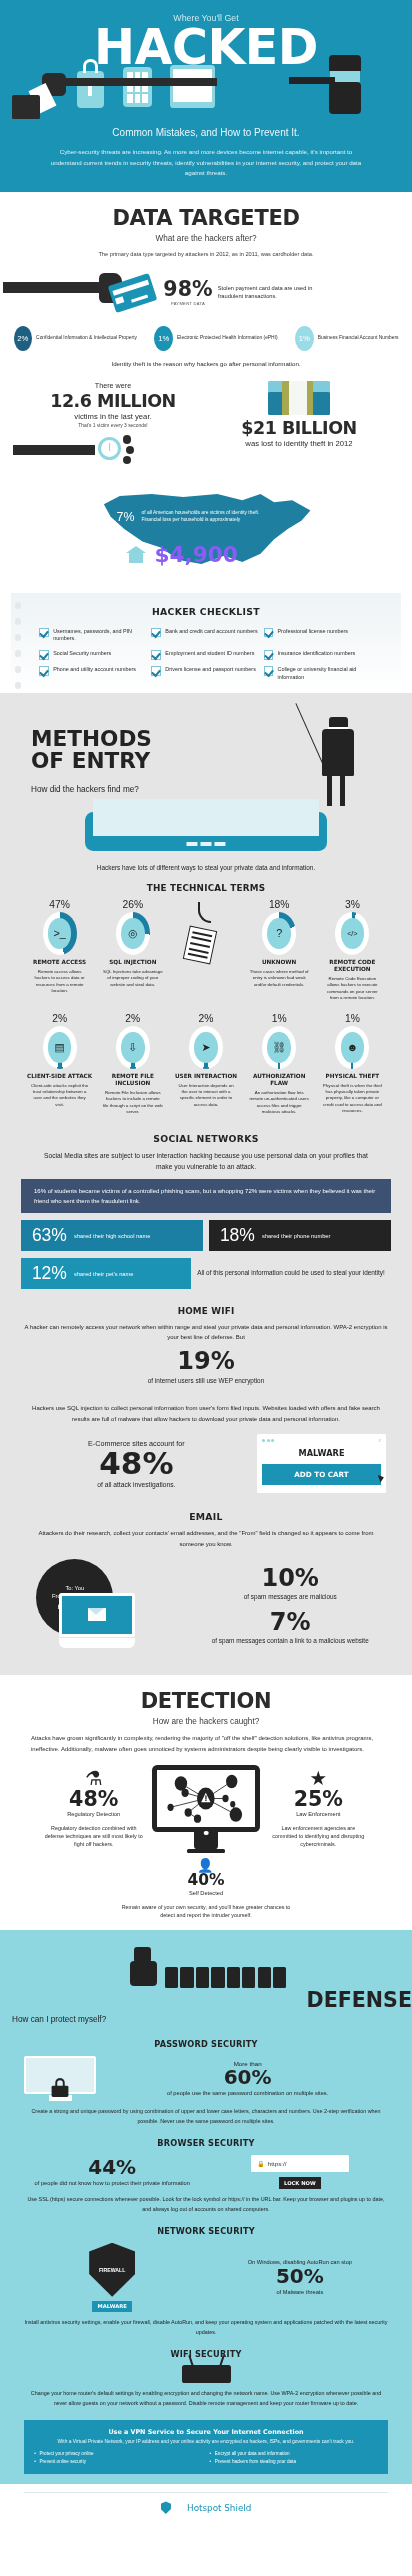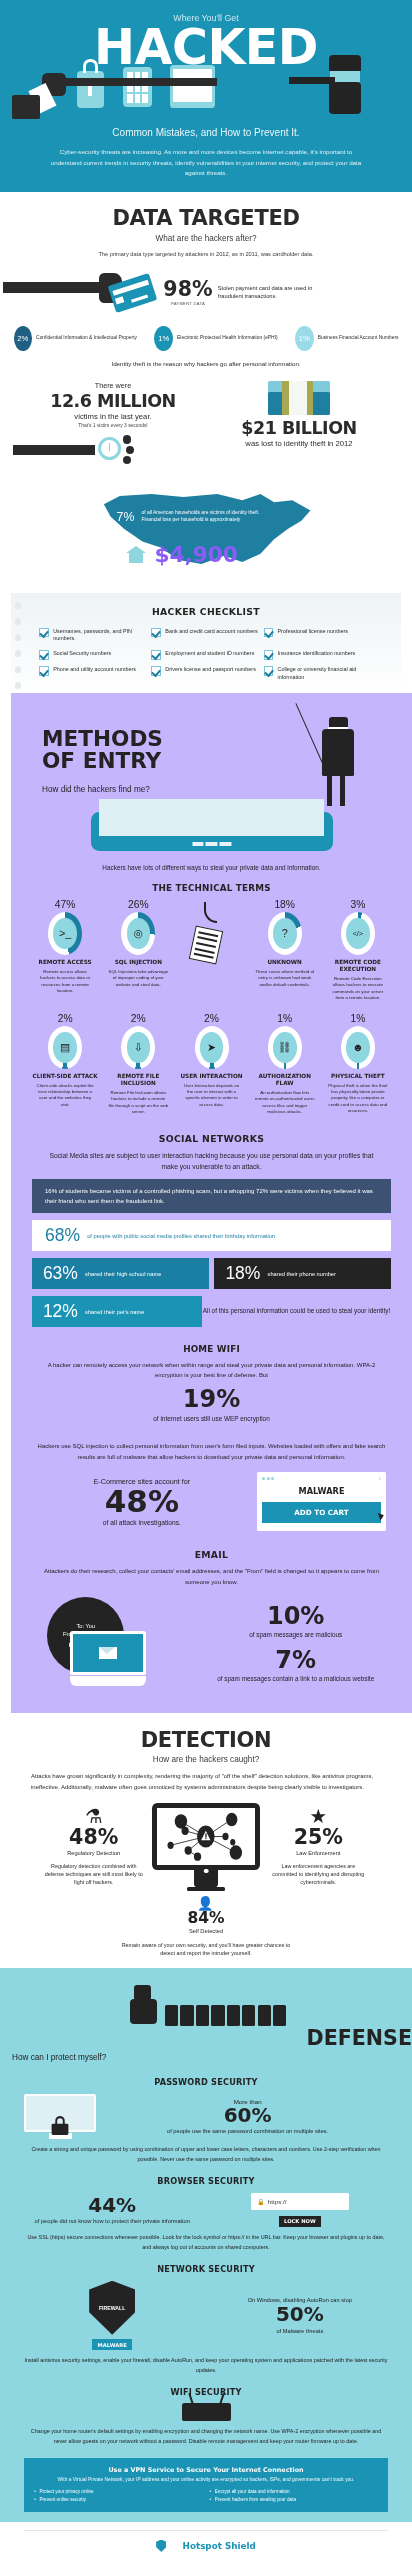"METHODS" .sec-lightblue { background: #c4b5fd -> #e5e5e5; margin-left: 11px -> none }
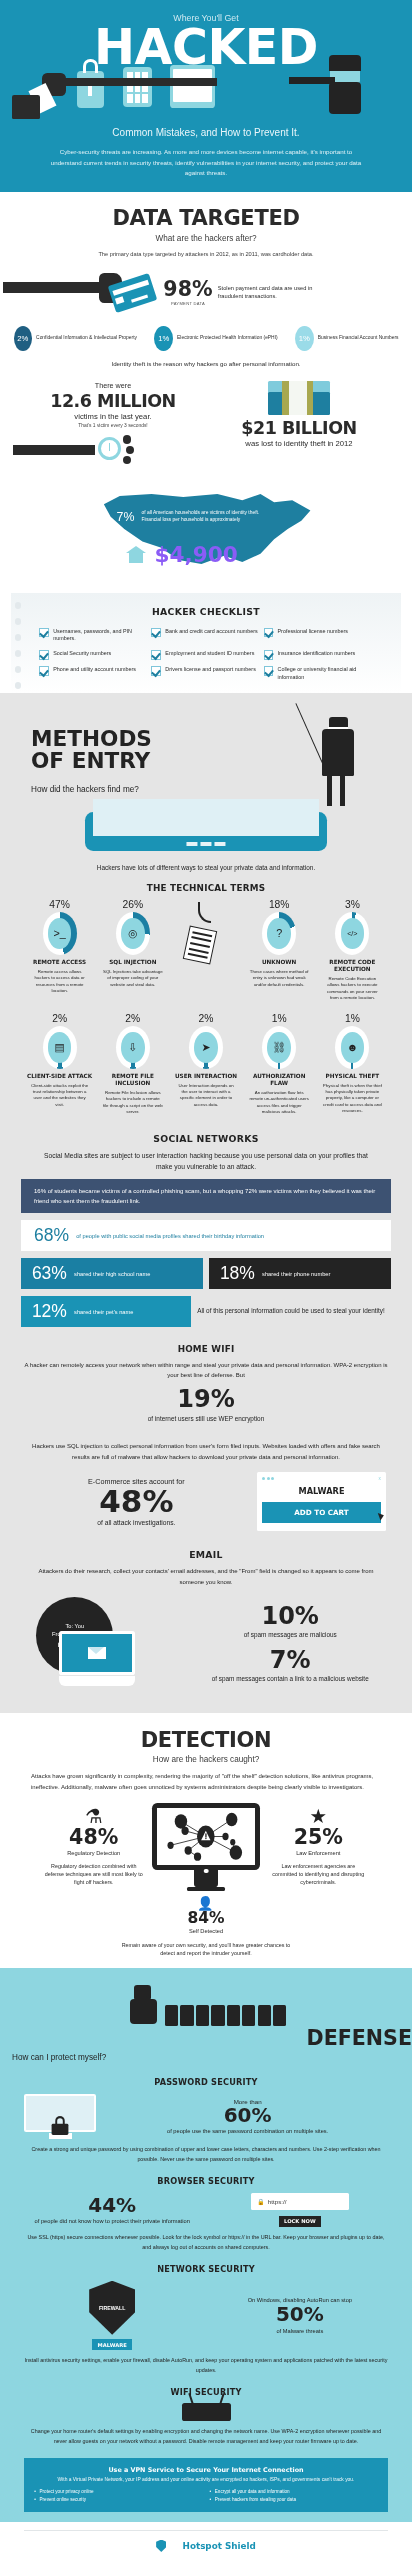"68%" div.ribbon { html: <div> <div> <div>68%</div> <div>of people with public social media profiles shared their birthday information</div> </div> </div> -> none }
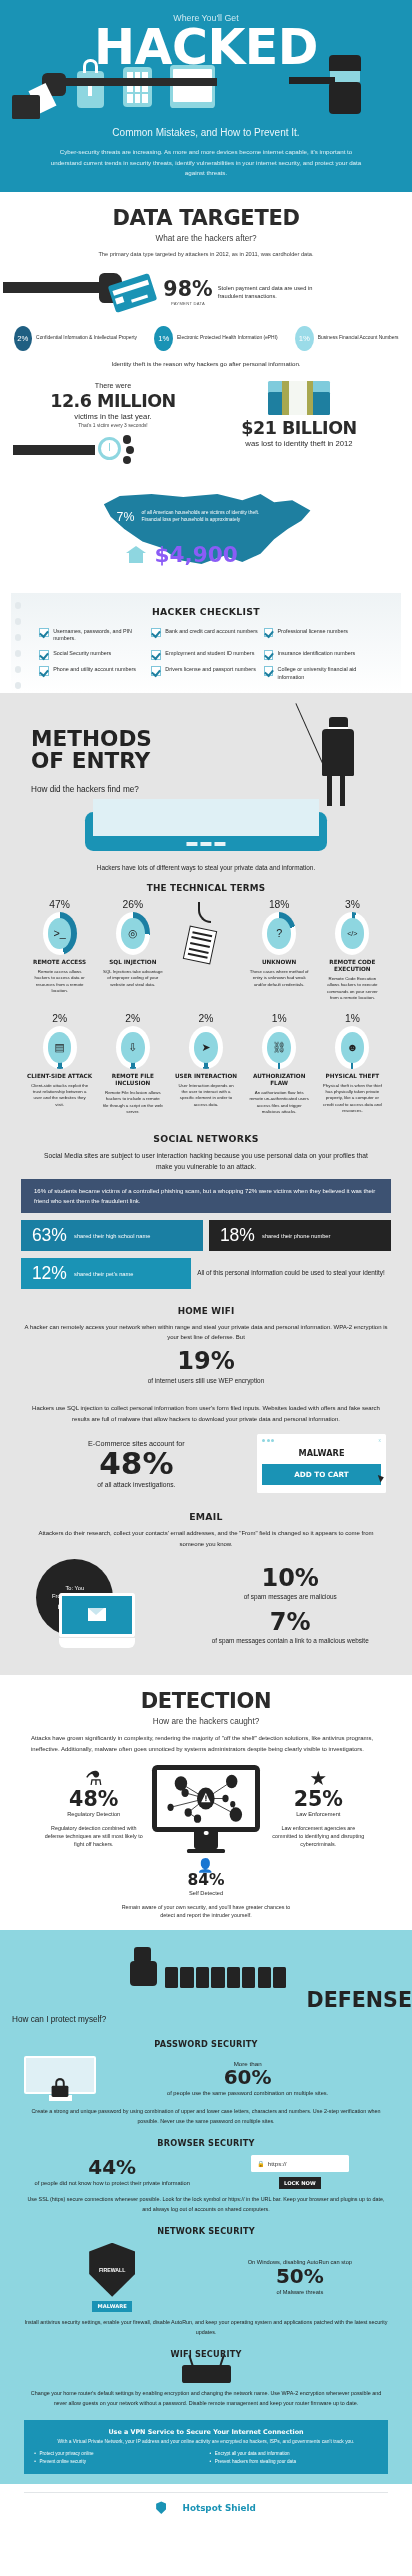"84%" div.det-big { text: 84% -> 40% }
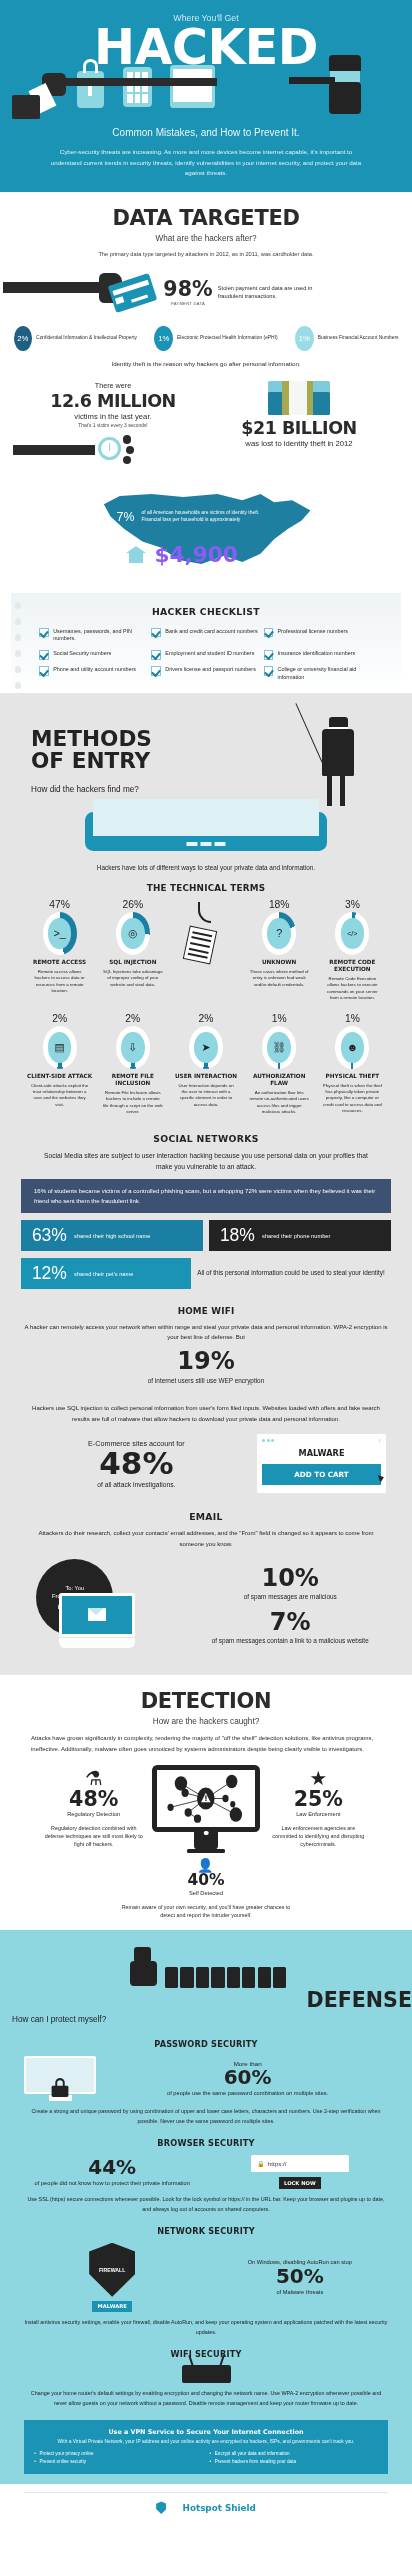"Hotspot Shield" .foot-name { font-weight: bold -> normal }
